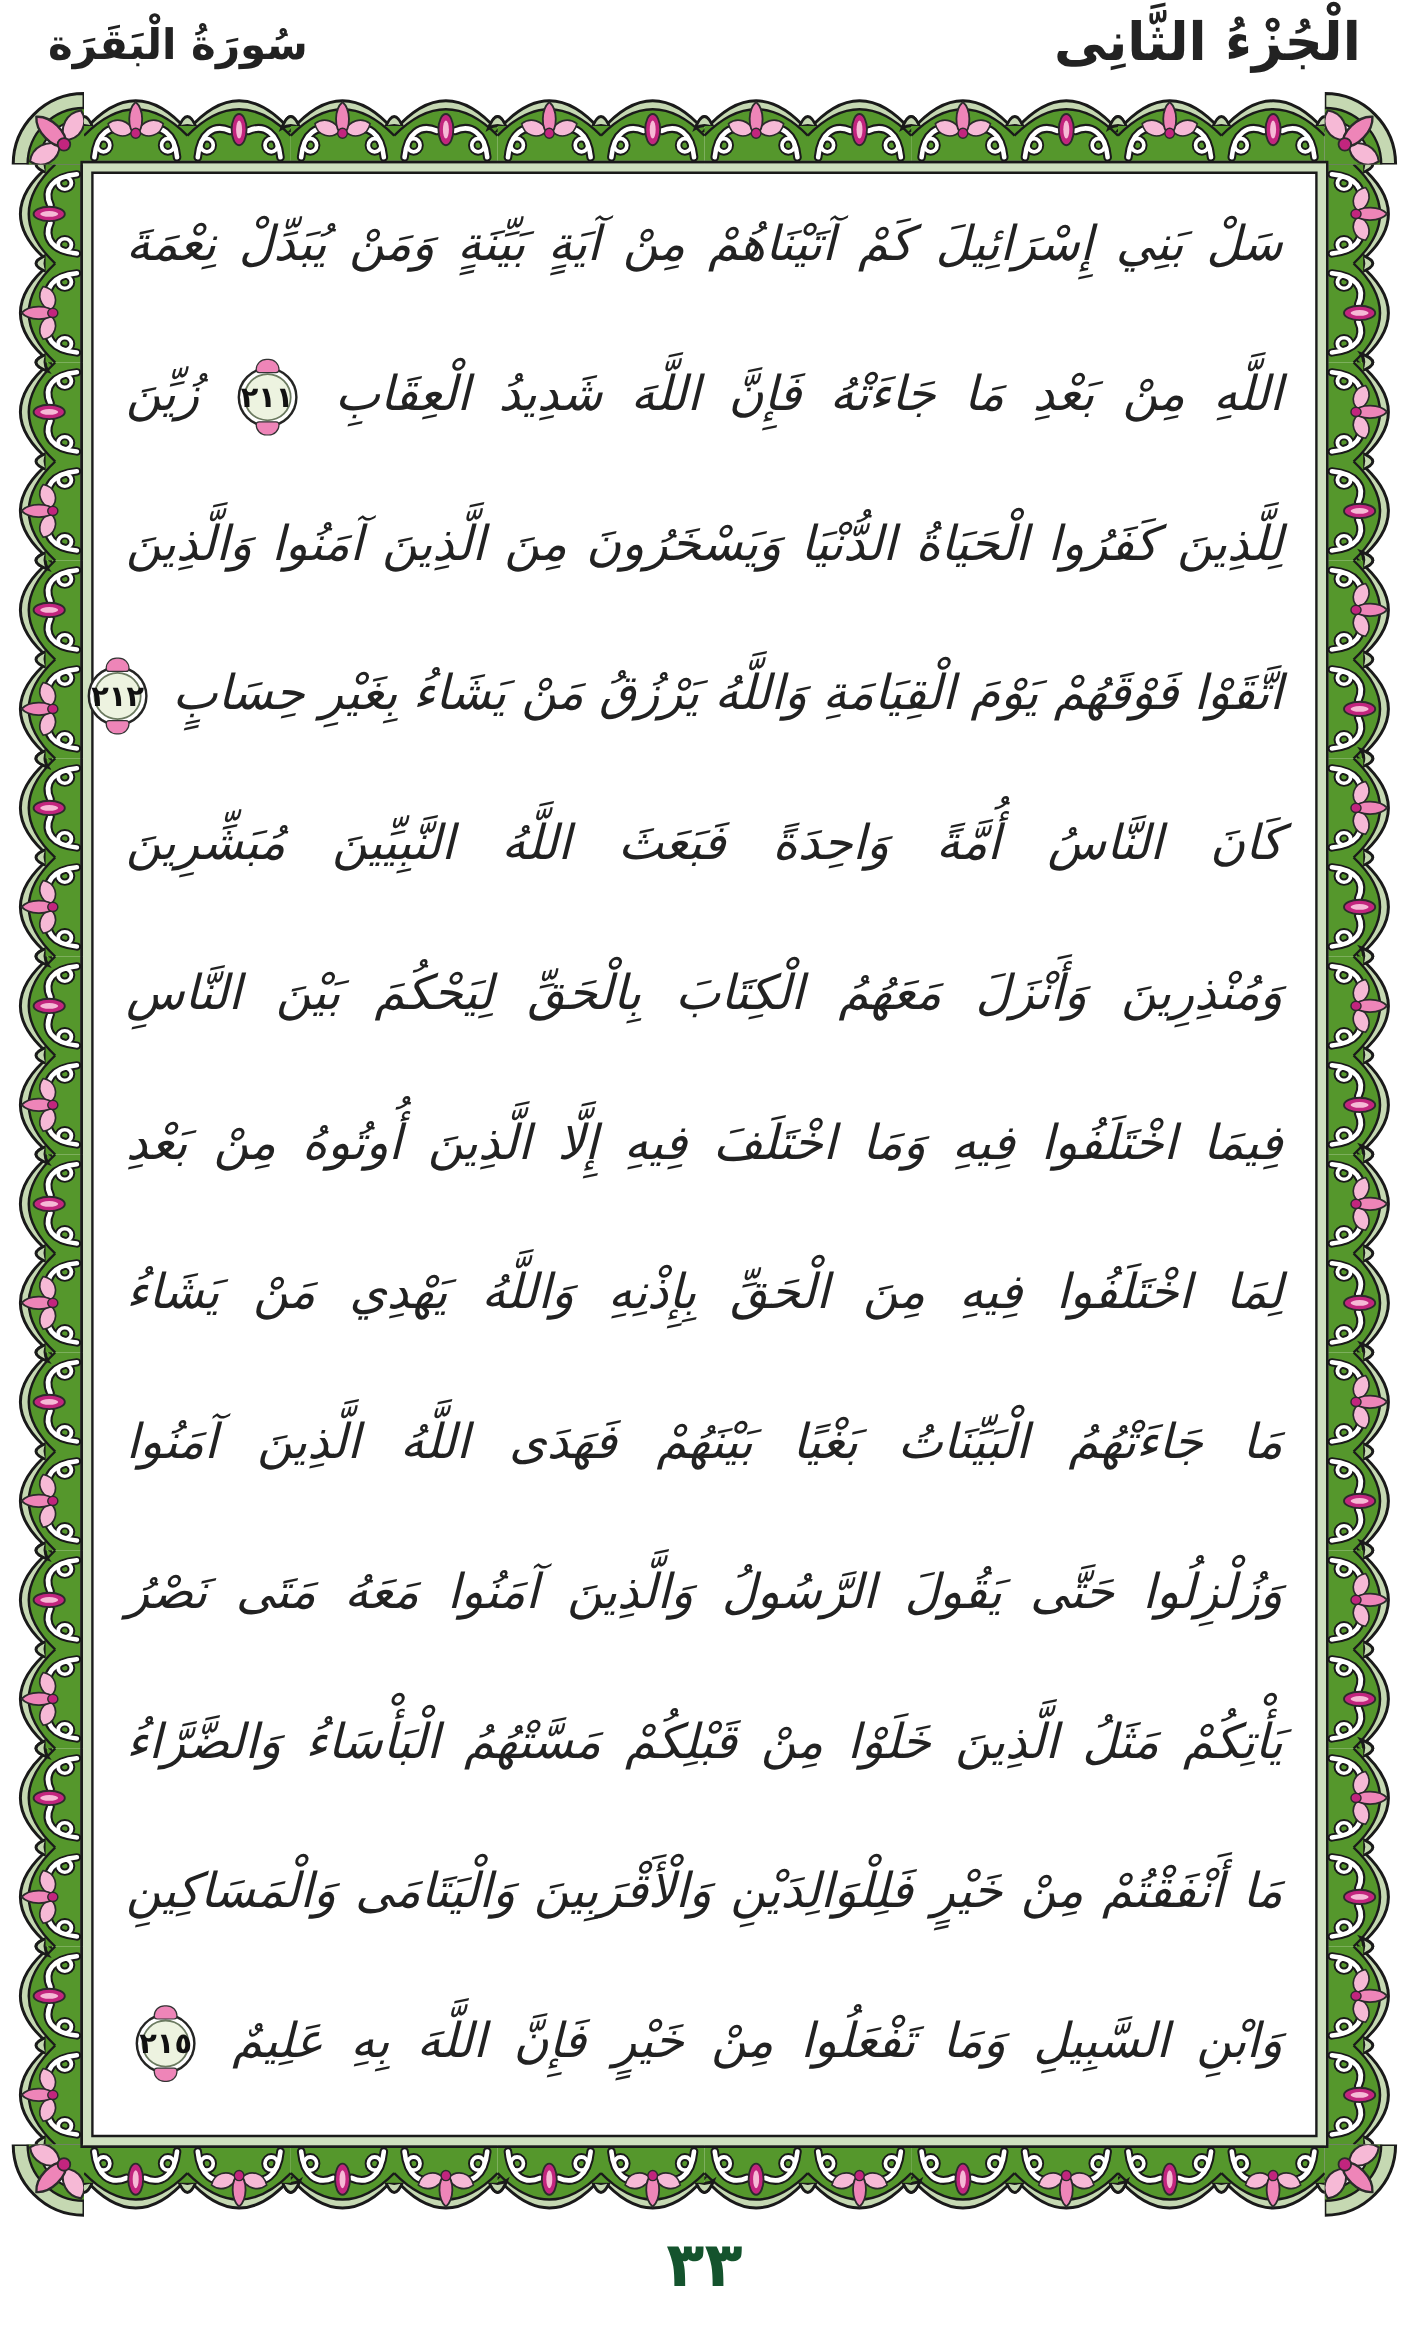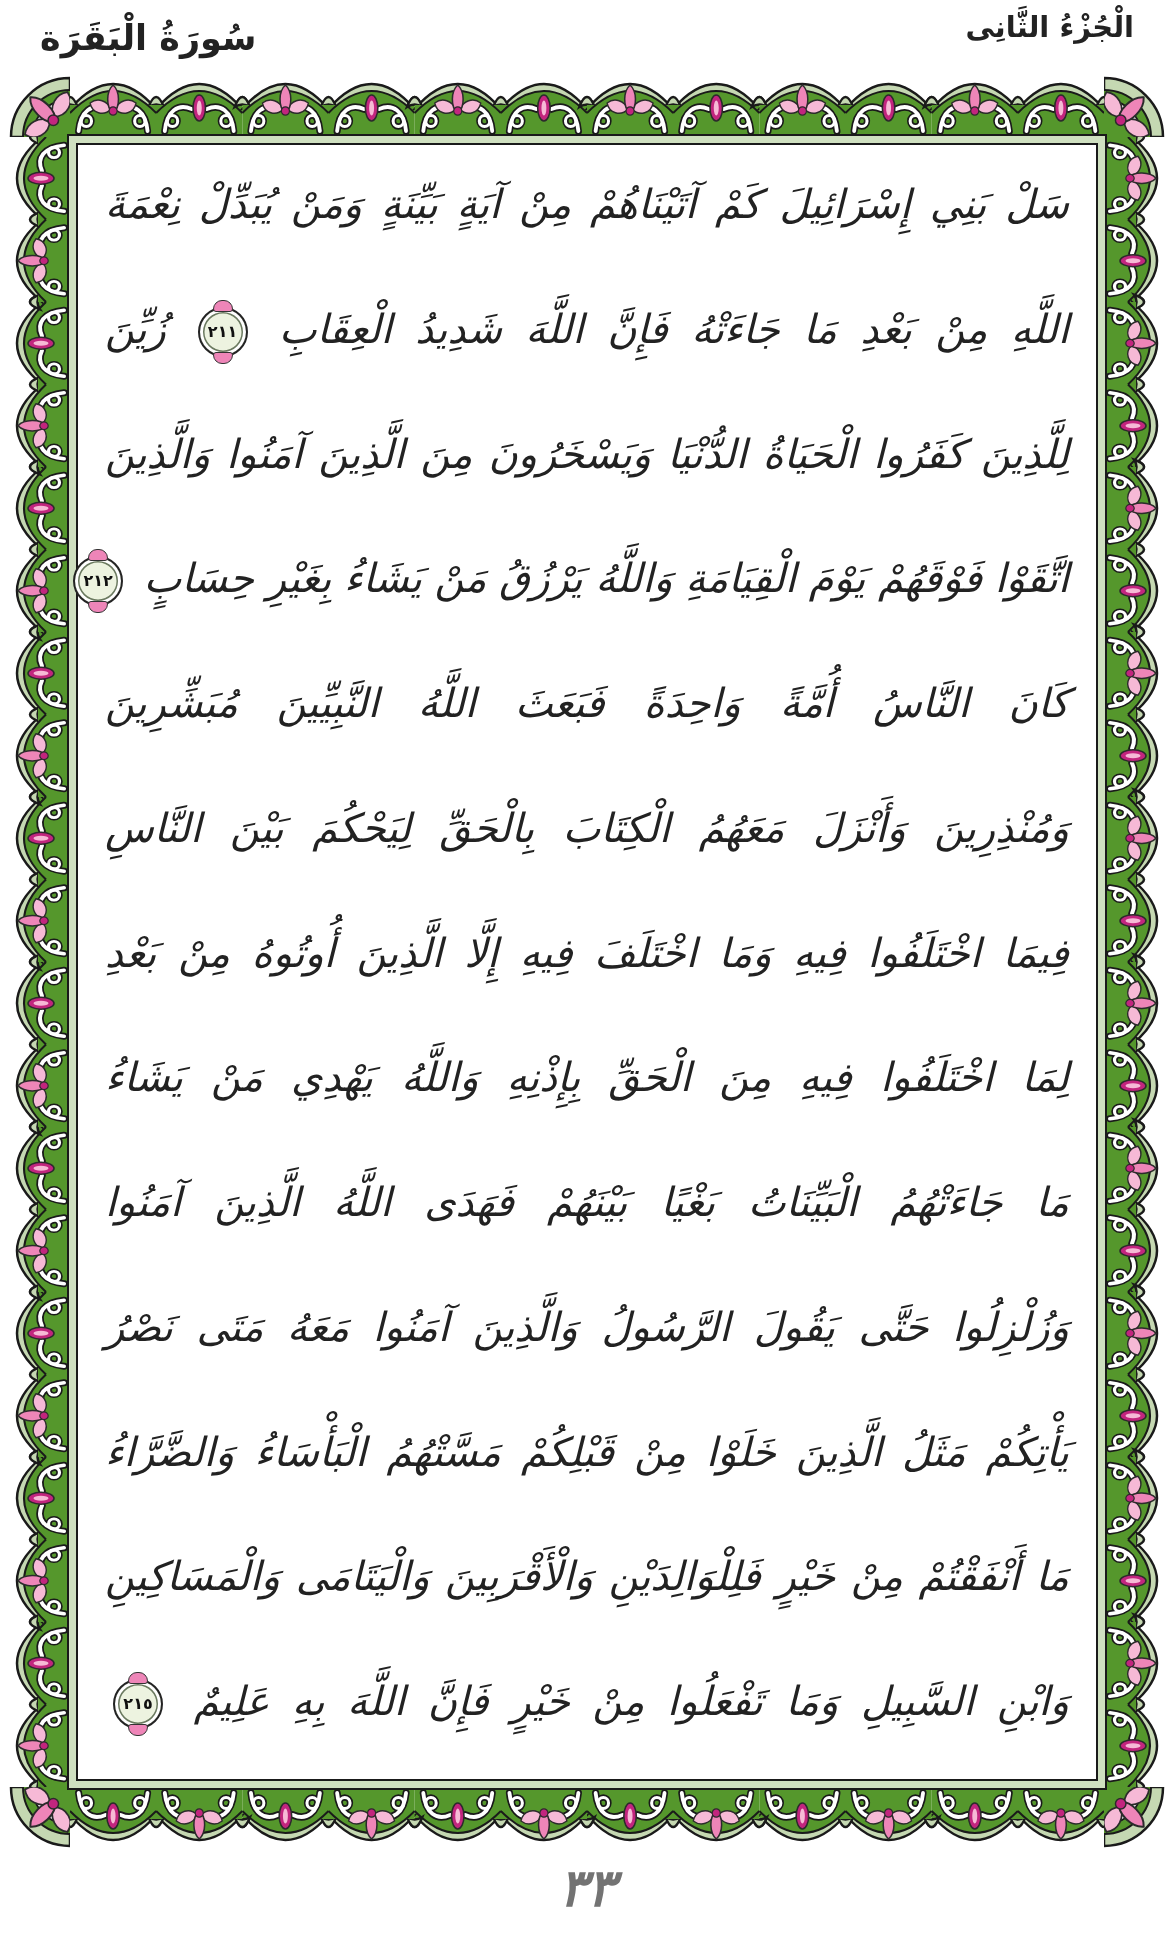"الْجُزْءُ الثَّانِى" .juz-label { font-size: 29px -> 44px }
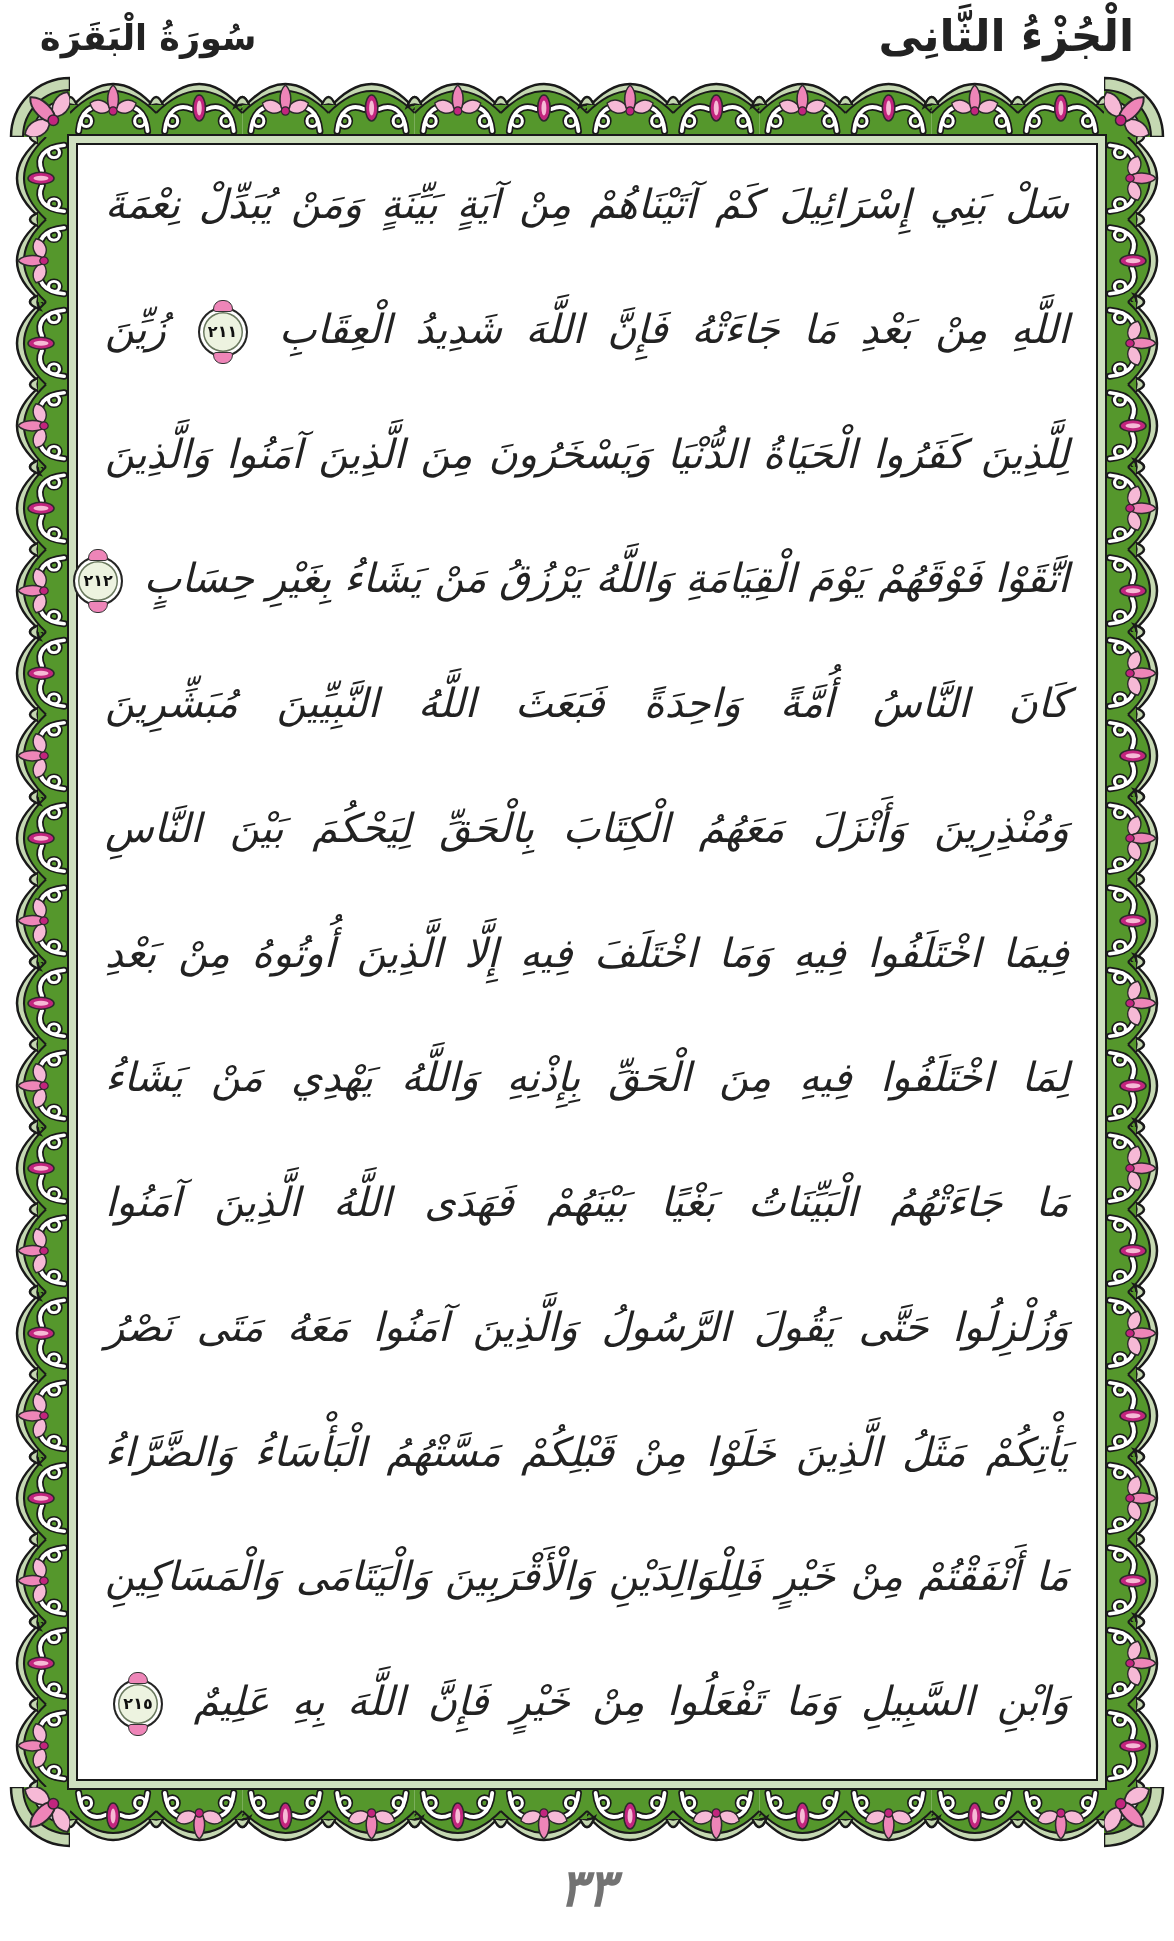"٢١١" .verse-marker { font-size: 16px -> 24px }
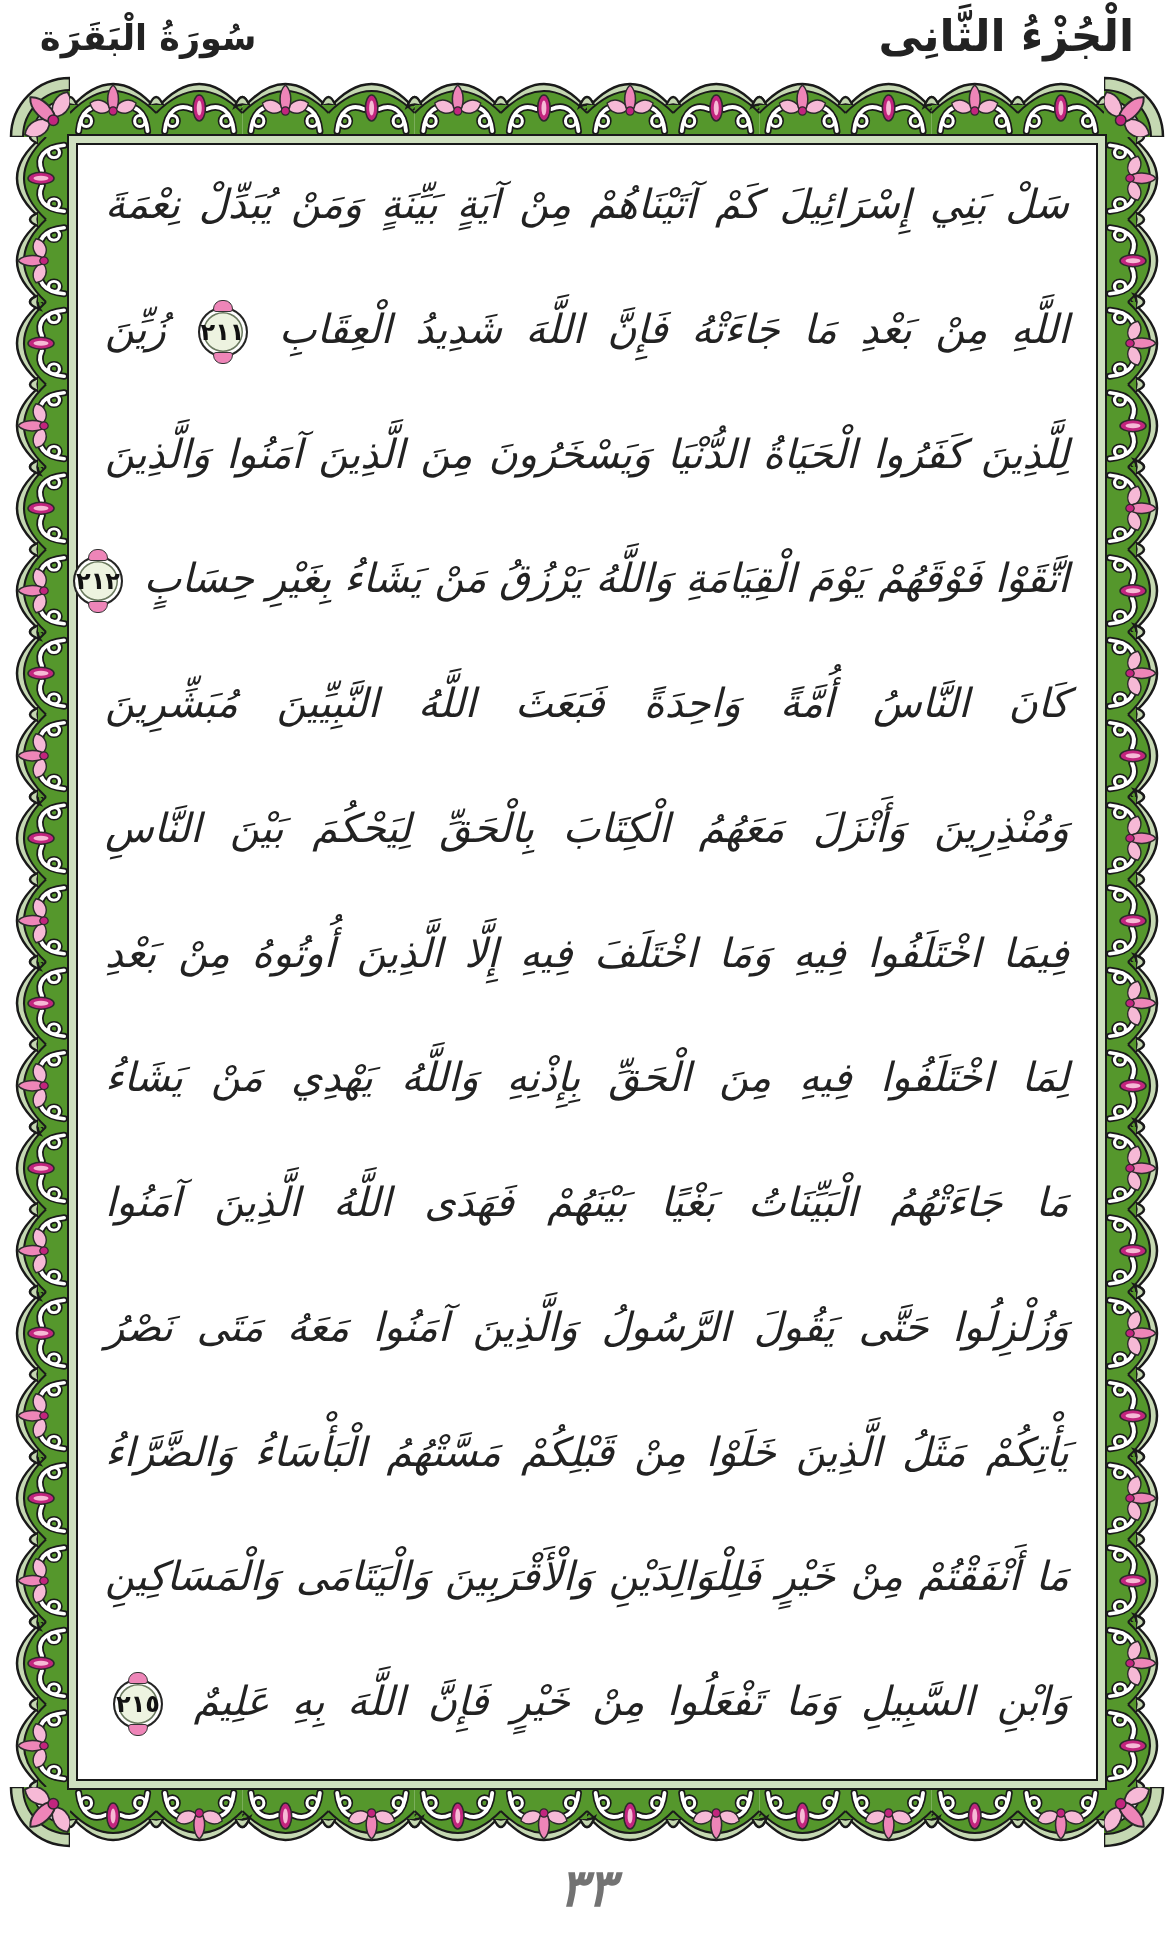"٣٣" .page-number { color: #737373 -> #14532d; font-style: italic -> none }
